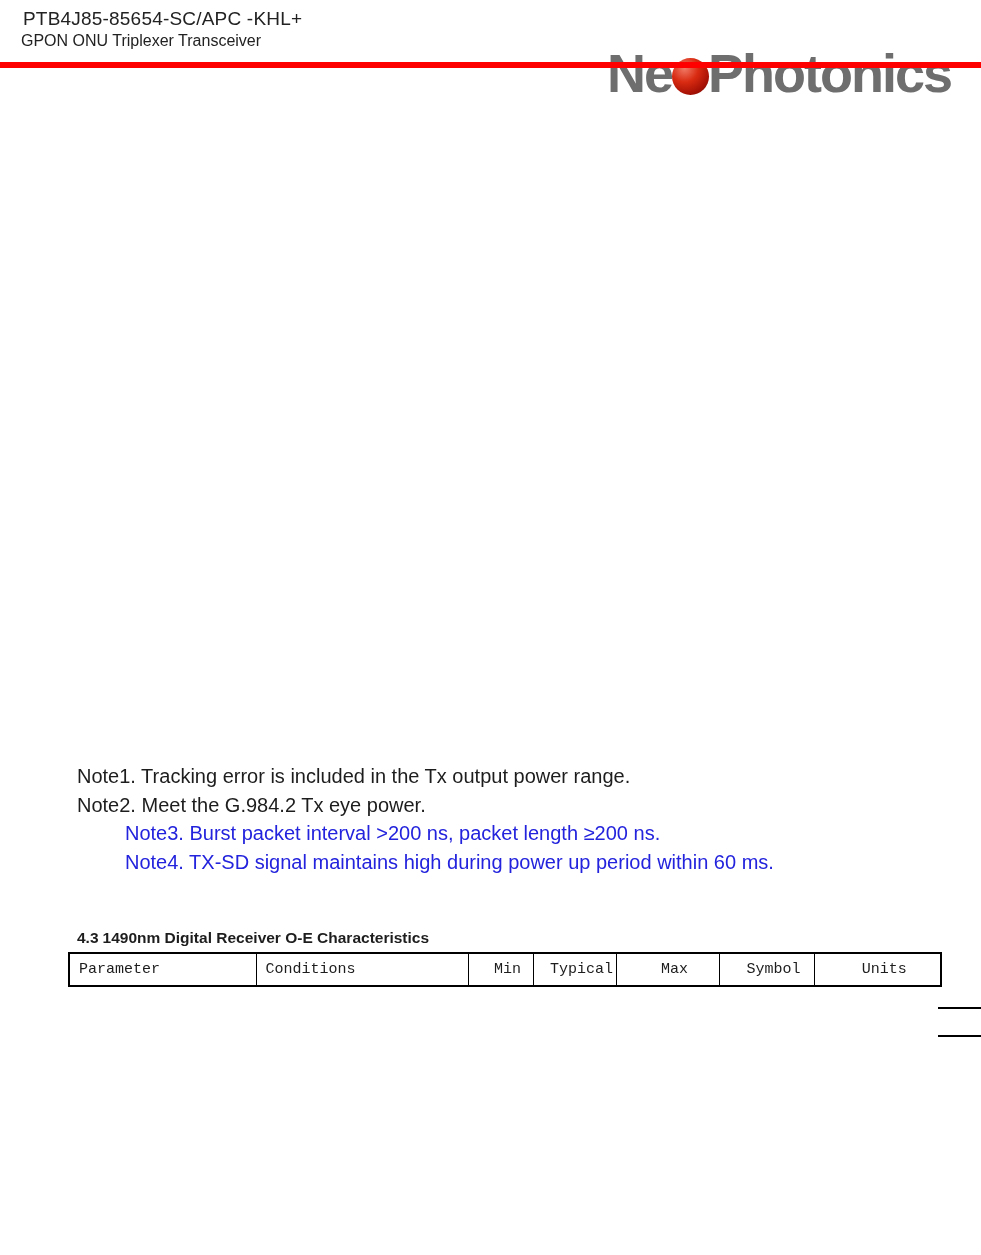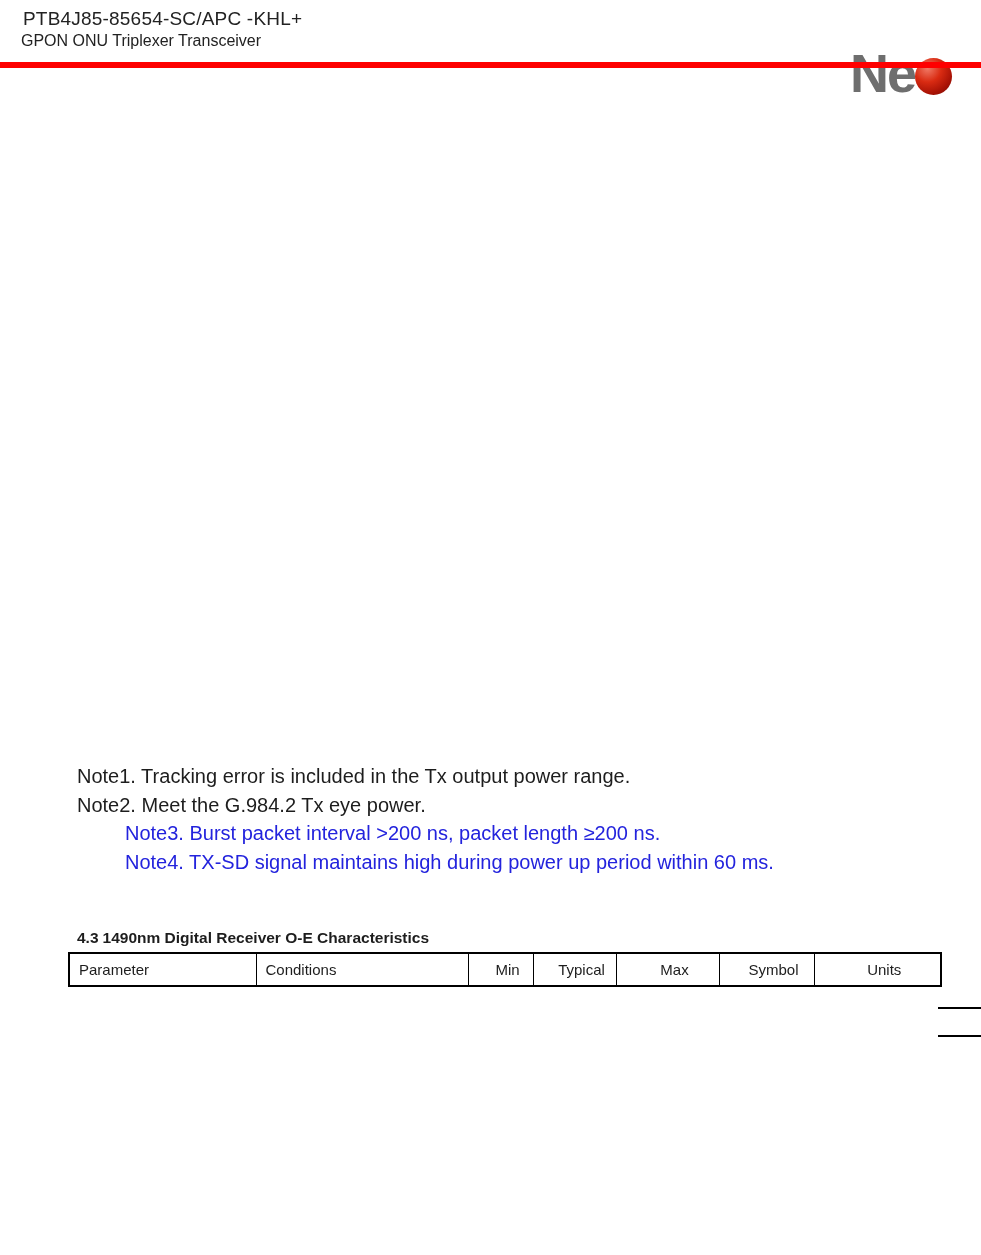"Photonics" span.logo-txt { html: none -> <span>Photonics</span> }
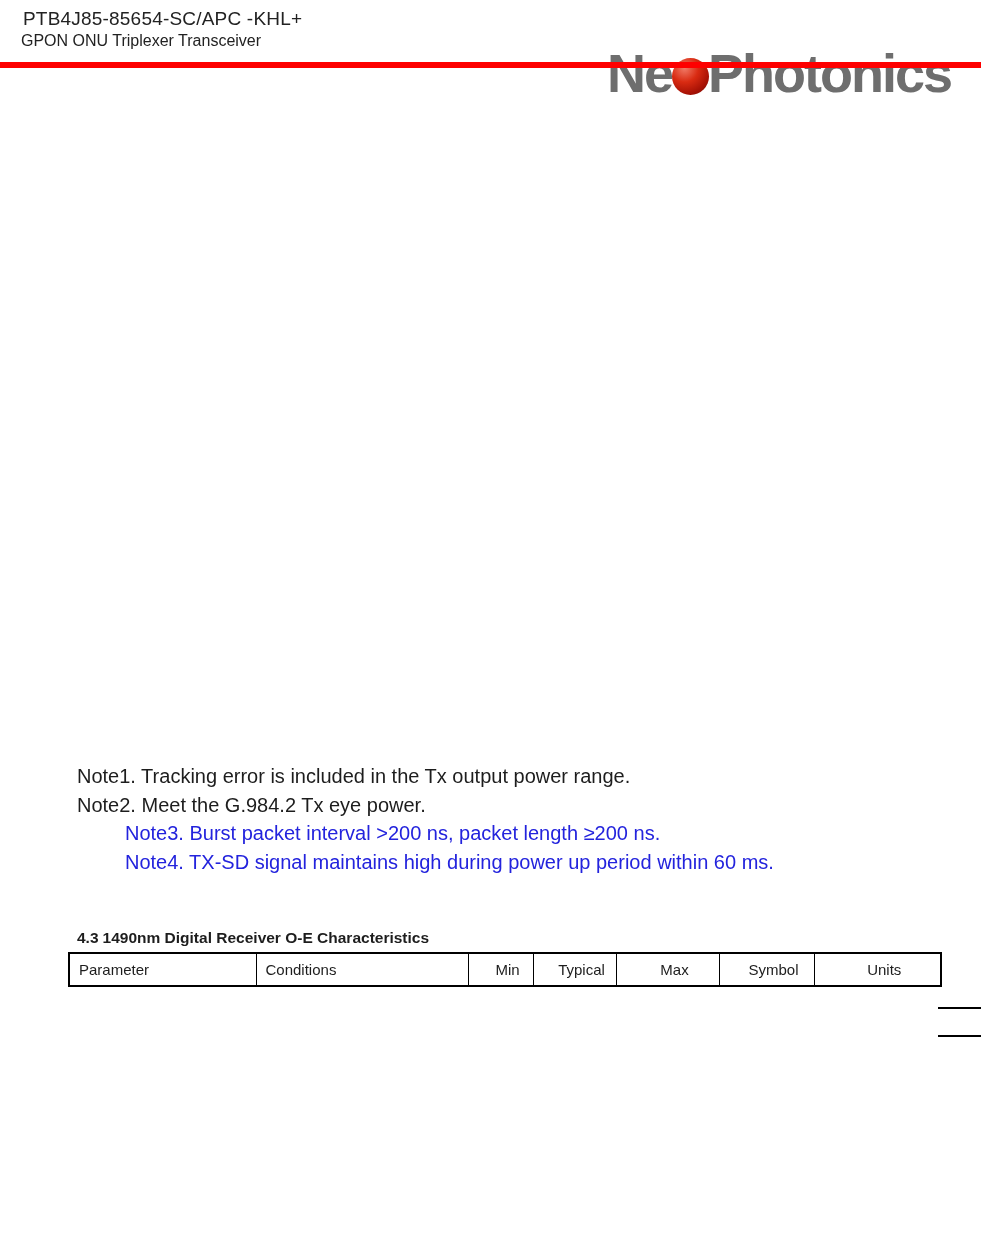"Parameter" table.spec { font-family: none -> Liberation Mono, monospace }
